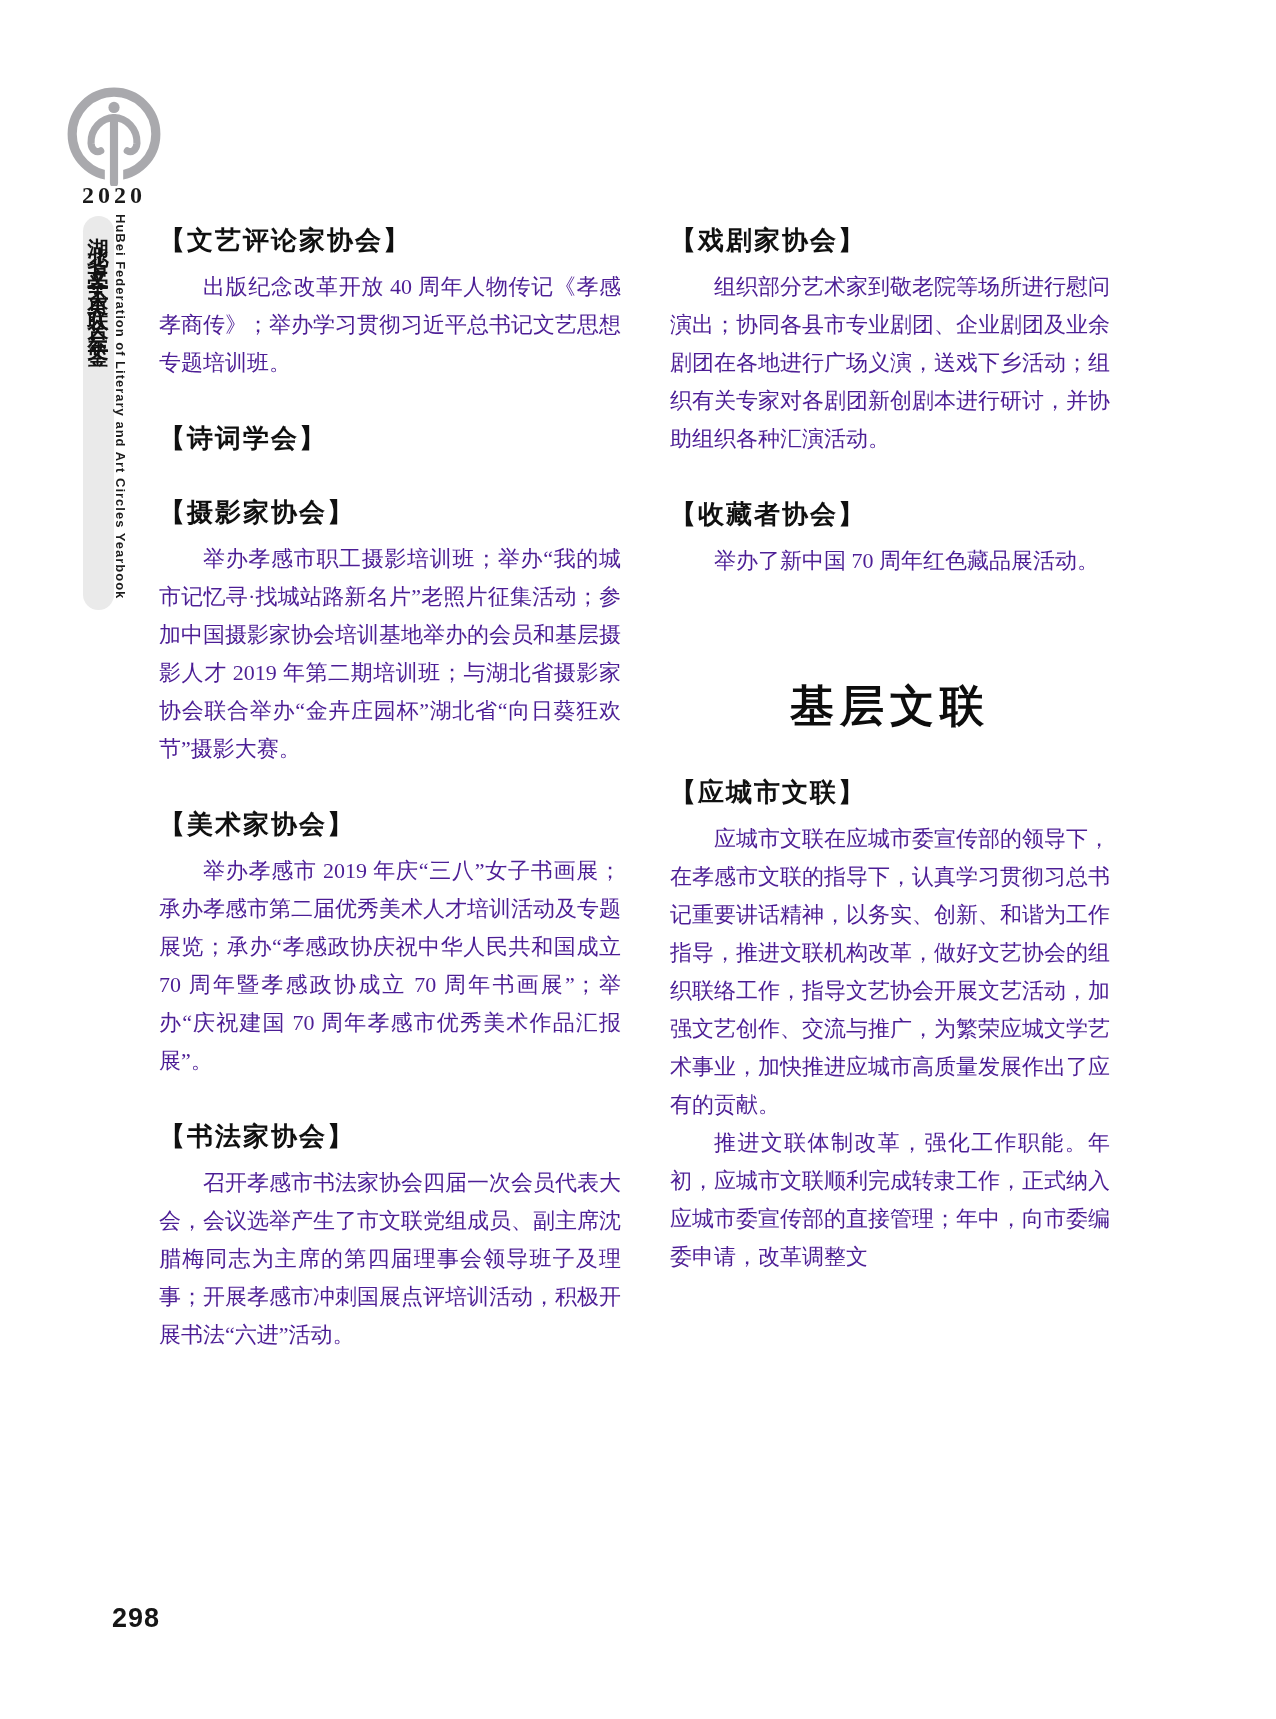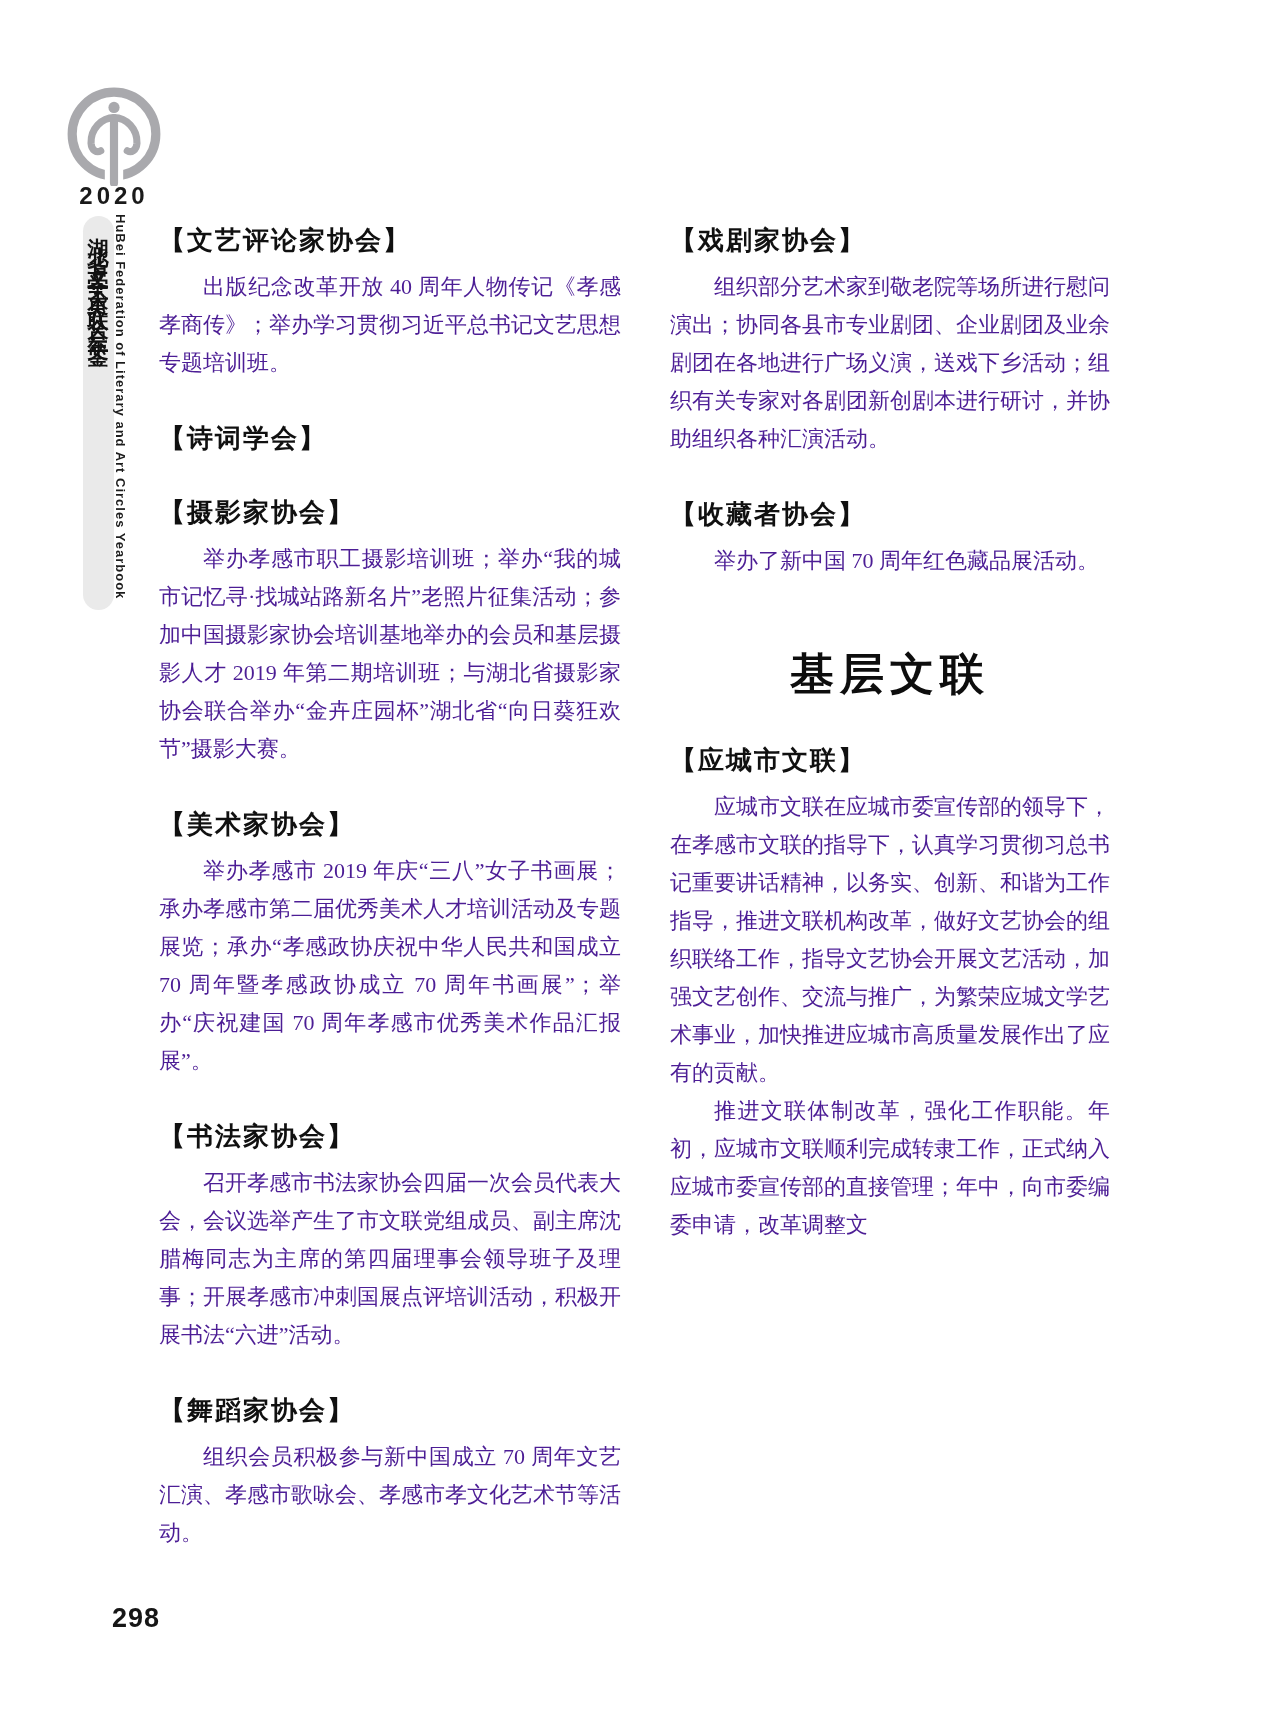"2020" .edition-year { font-family: Liberation Sans, sans-serif -> Liberation Serif, serif }
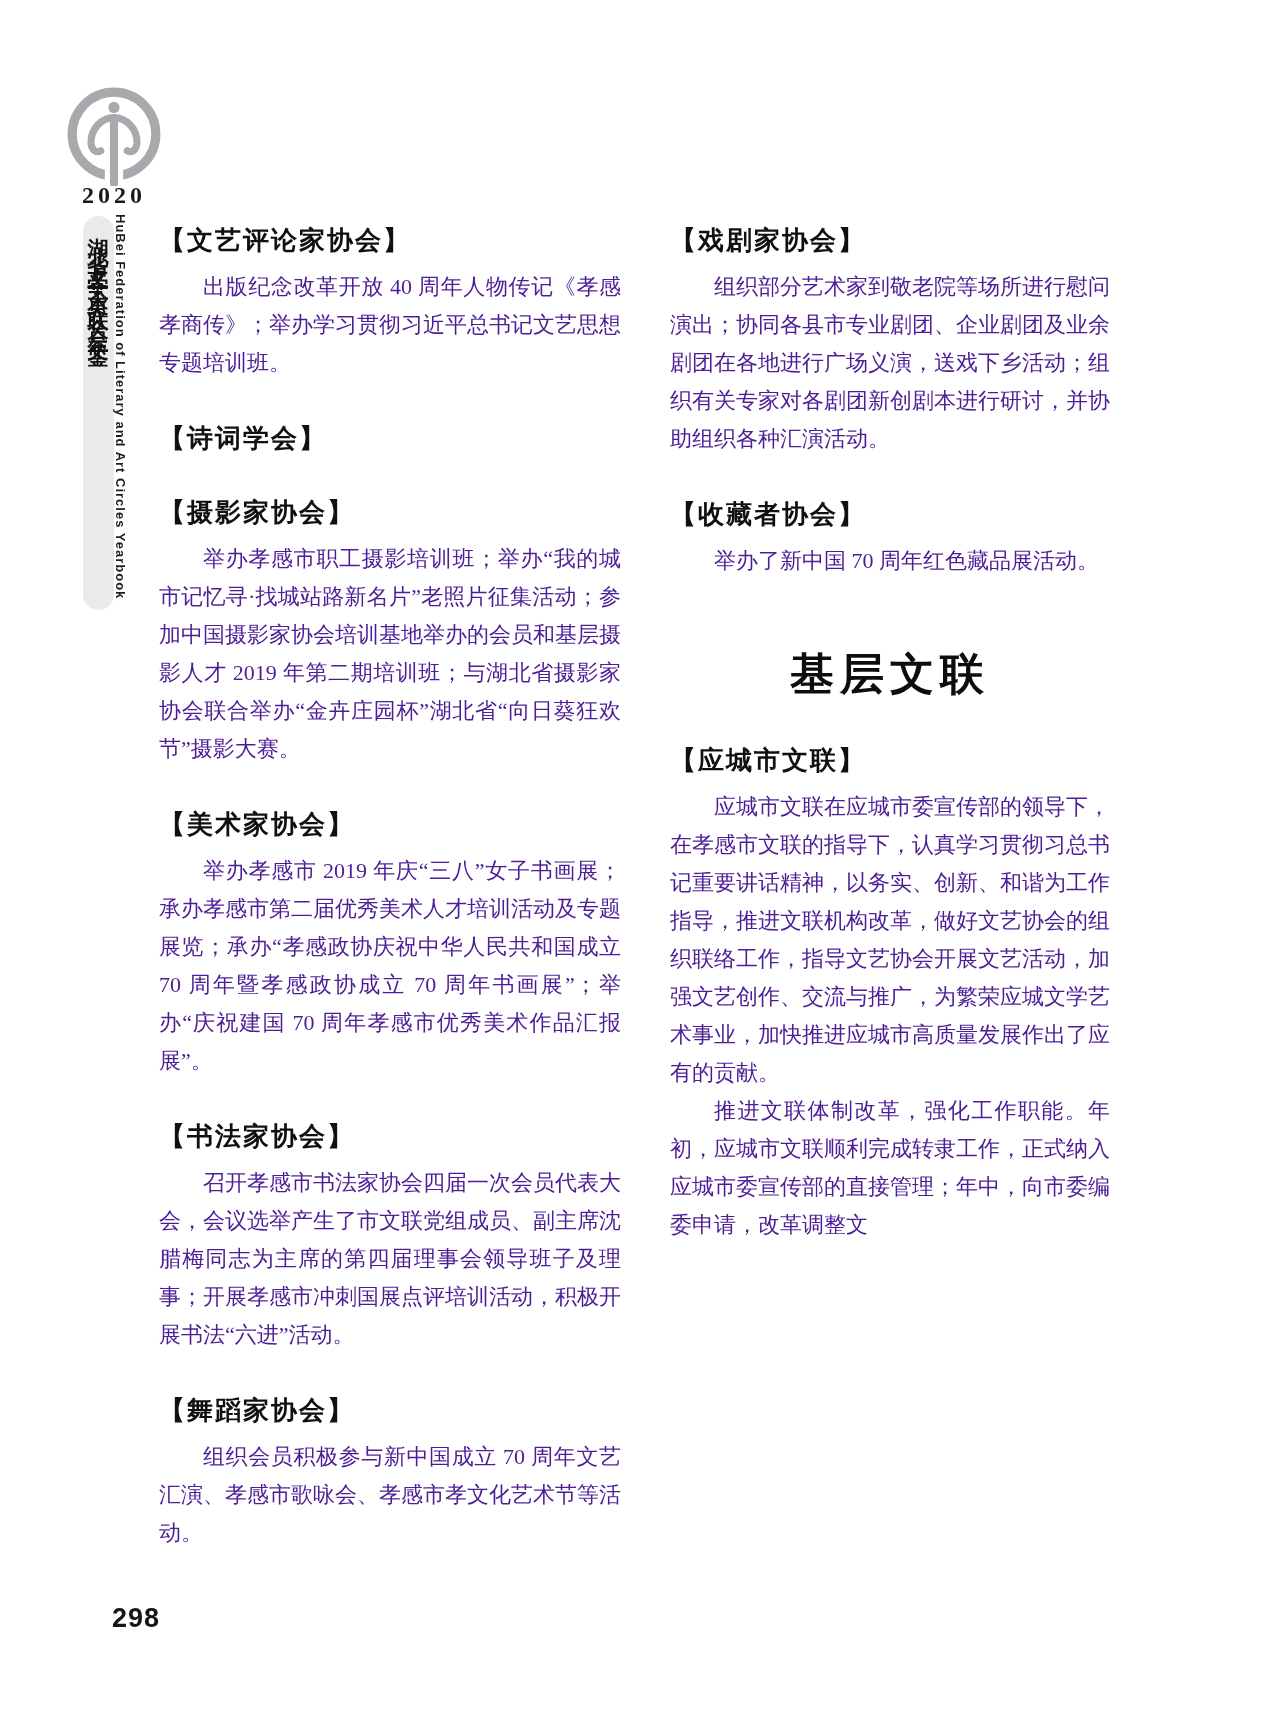"基层文联" .grassroots { margin: 64px 0 40px 0 -> 96px 0 40px 0 }
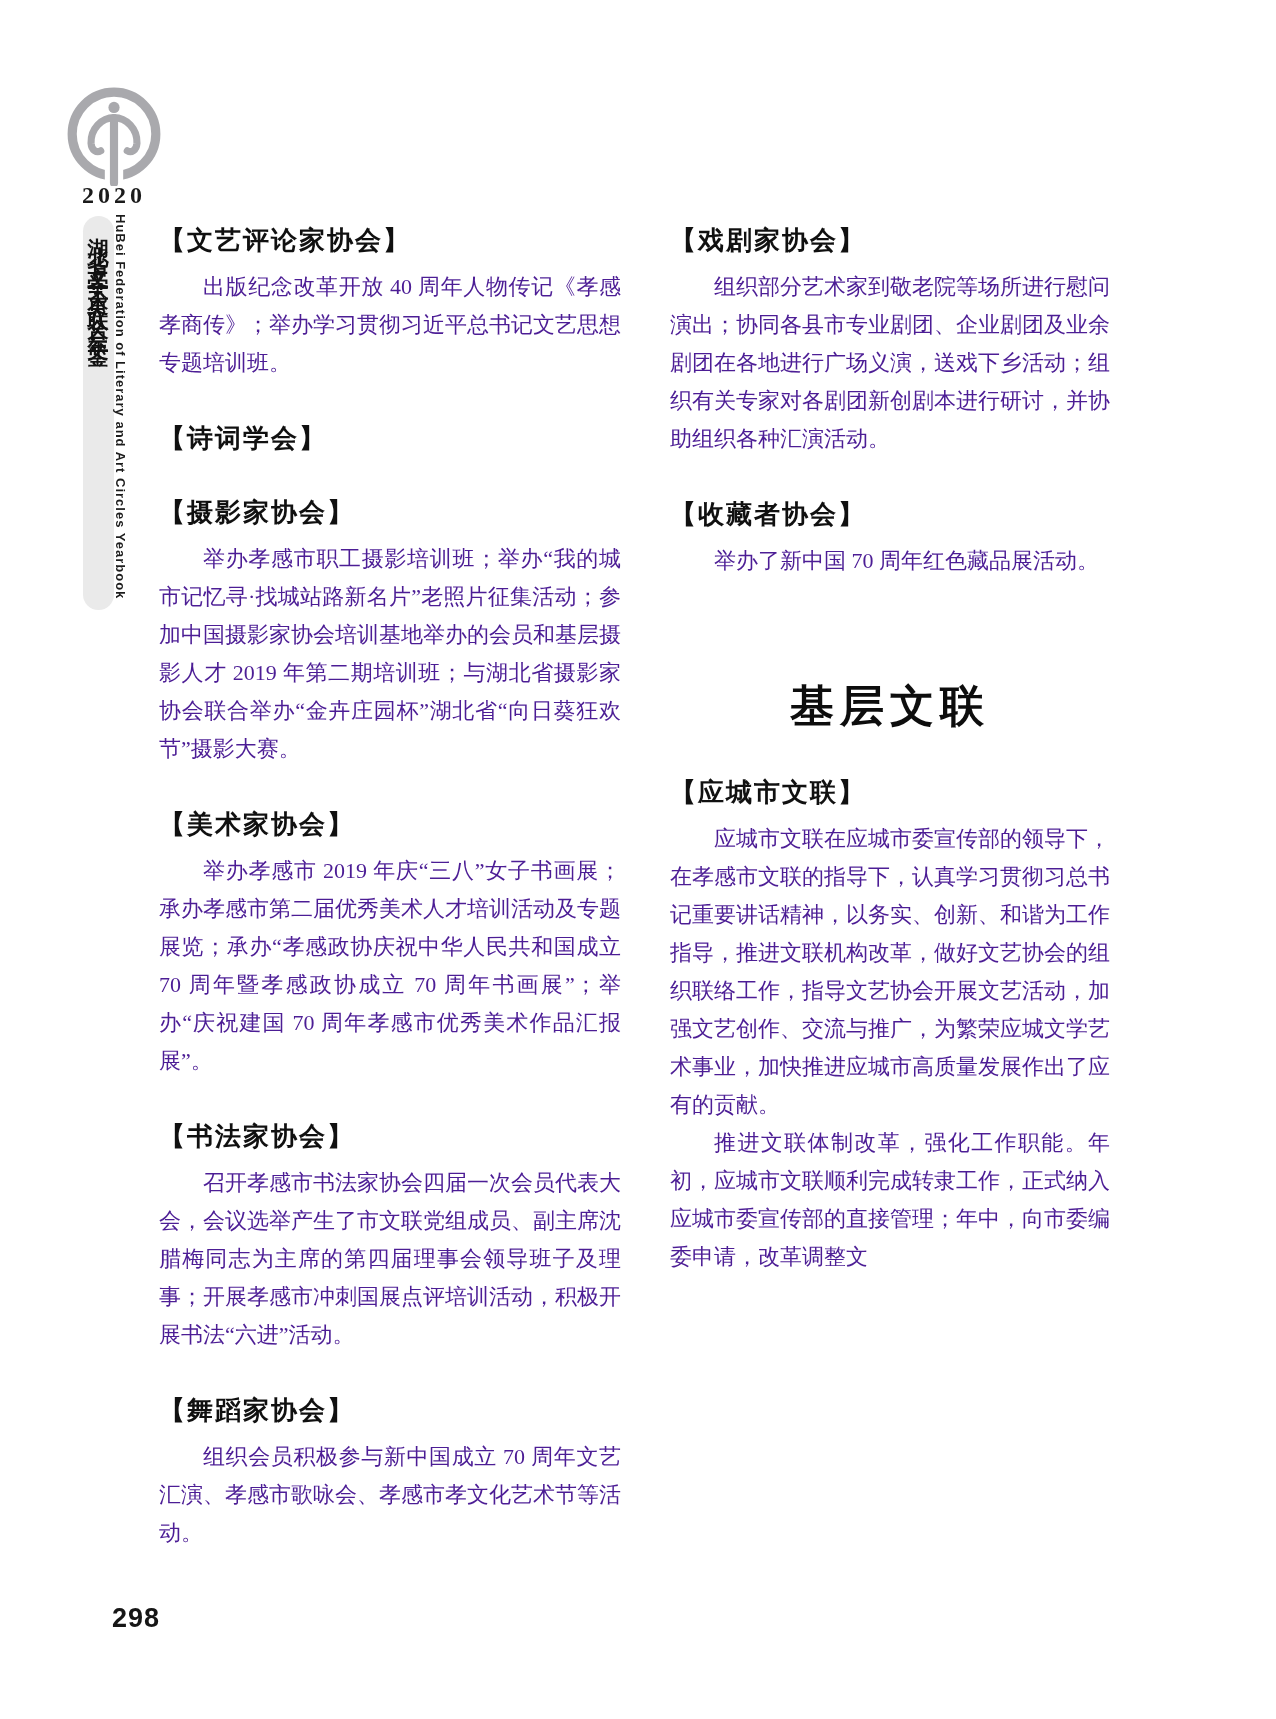"【舞蹈家协会】" section.section { html: <section> <h3>【舞蹈家协会】</h3> <p>组织会员积极参与新中国成立 70 周年文艺汇演、孝感市歌咏会、孝感市孝文化艺术节等活动。</p> </section> -> none }
